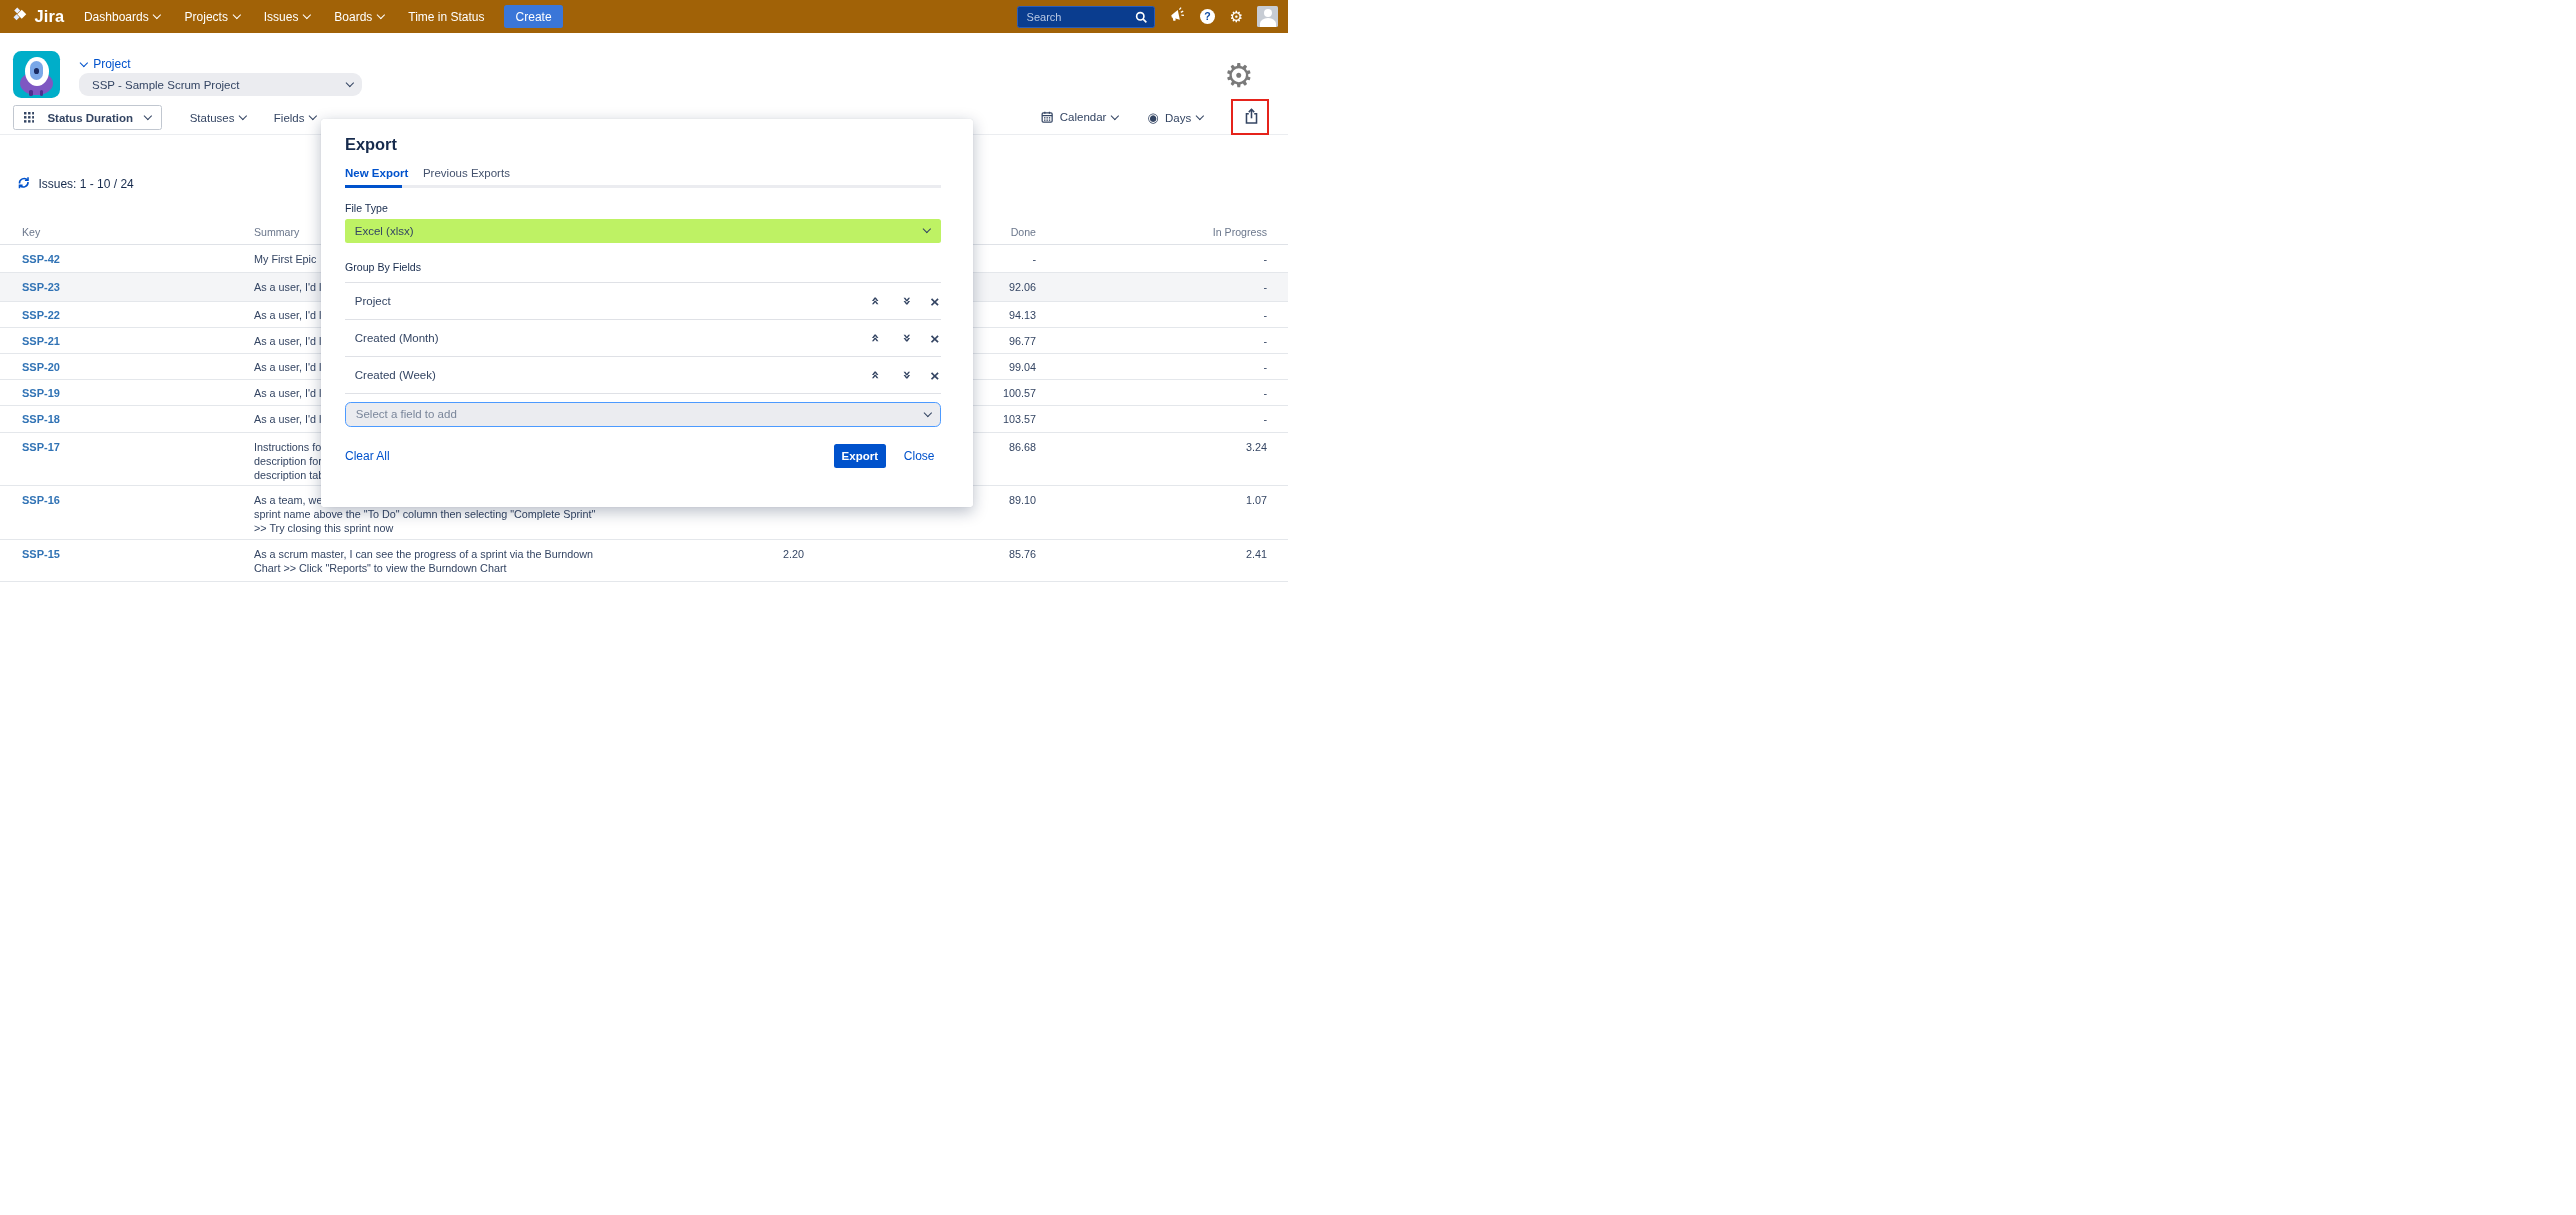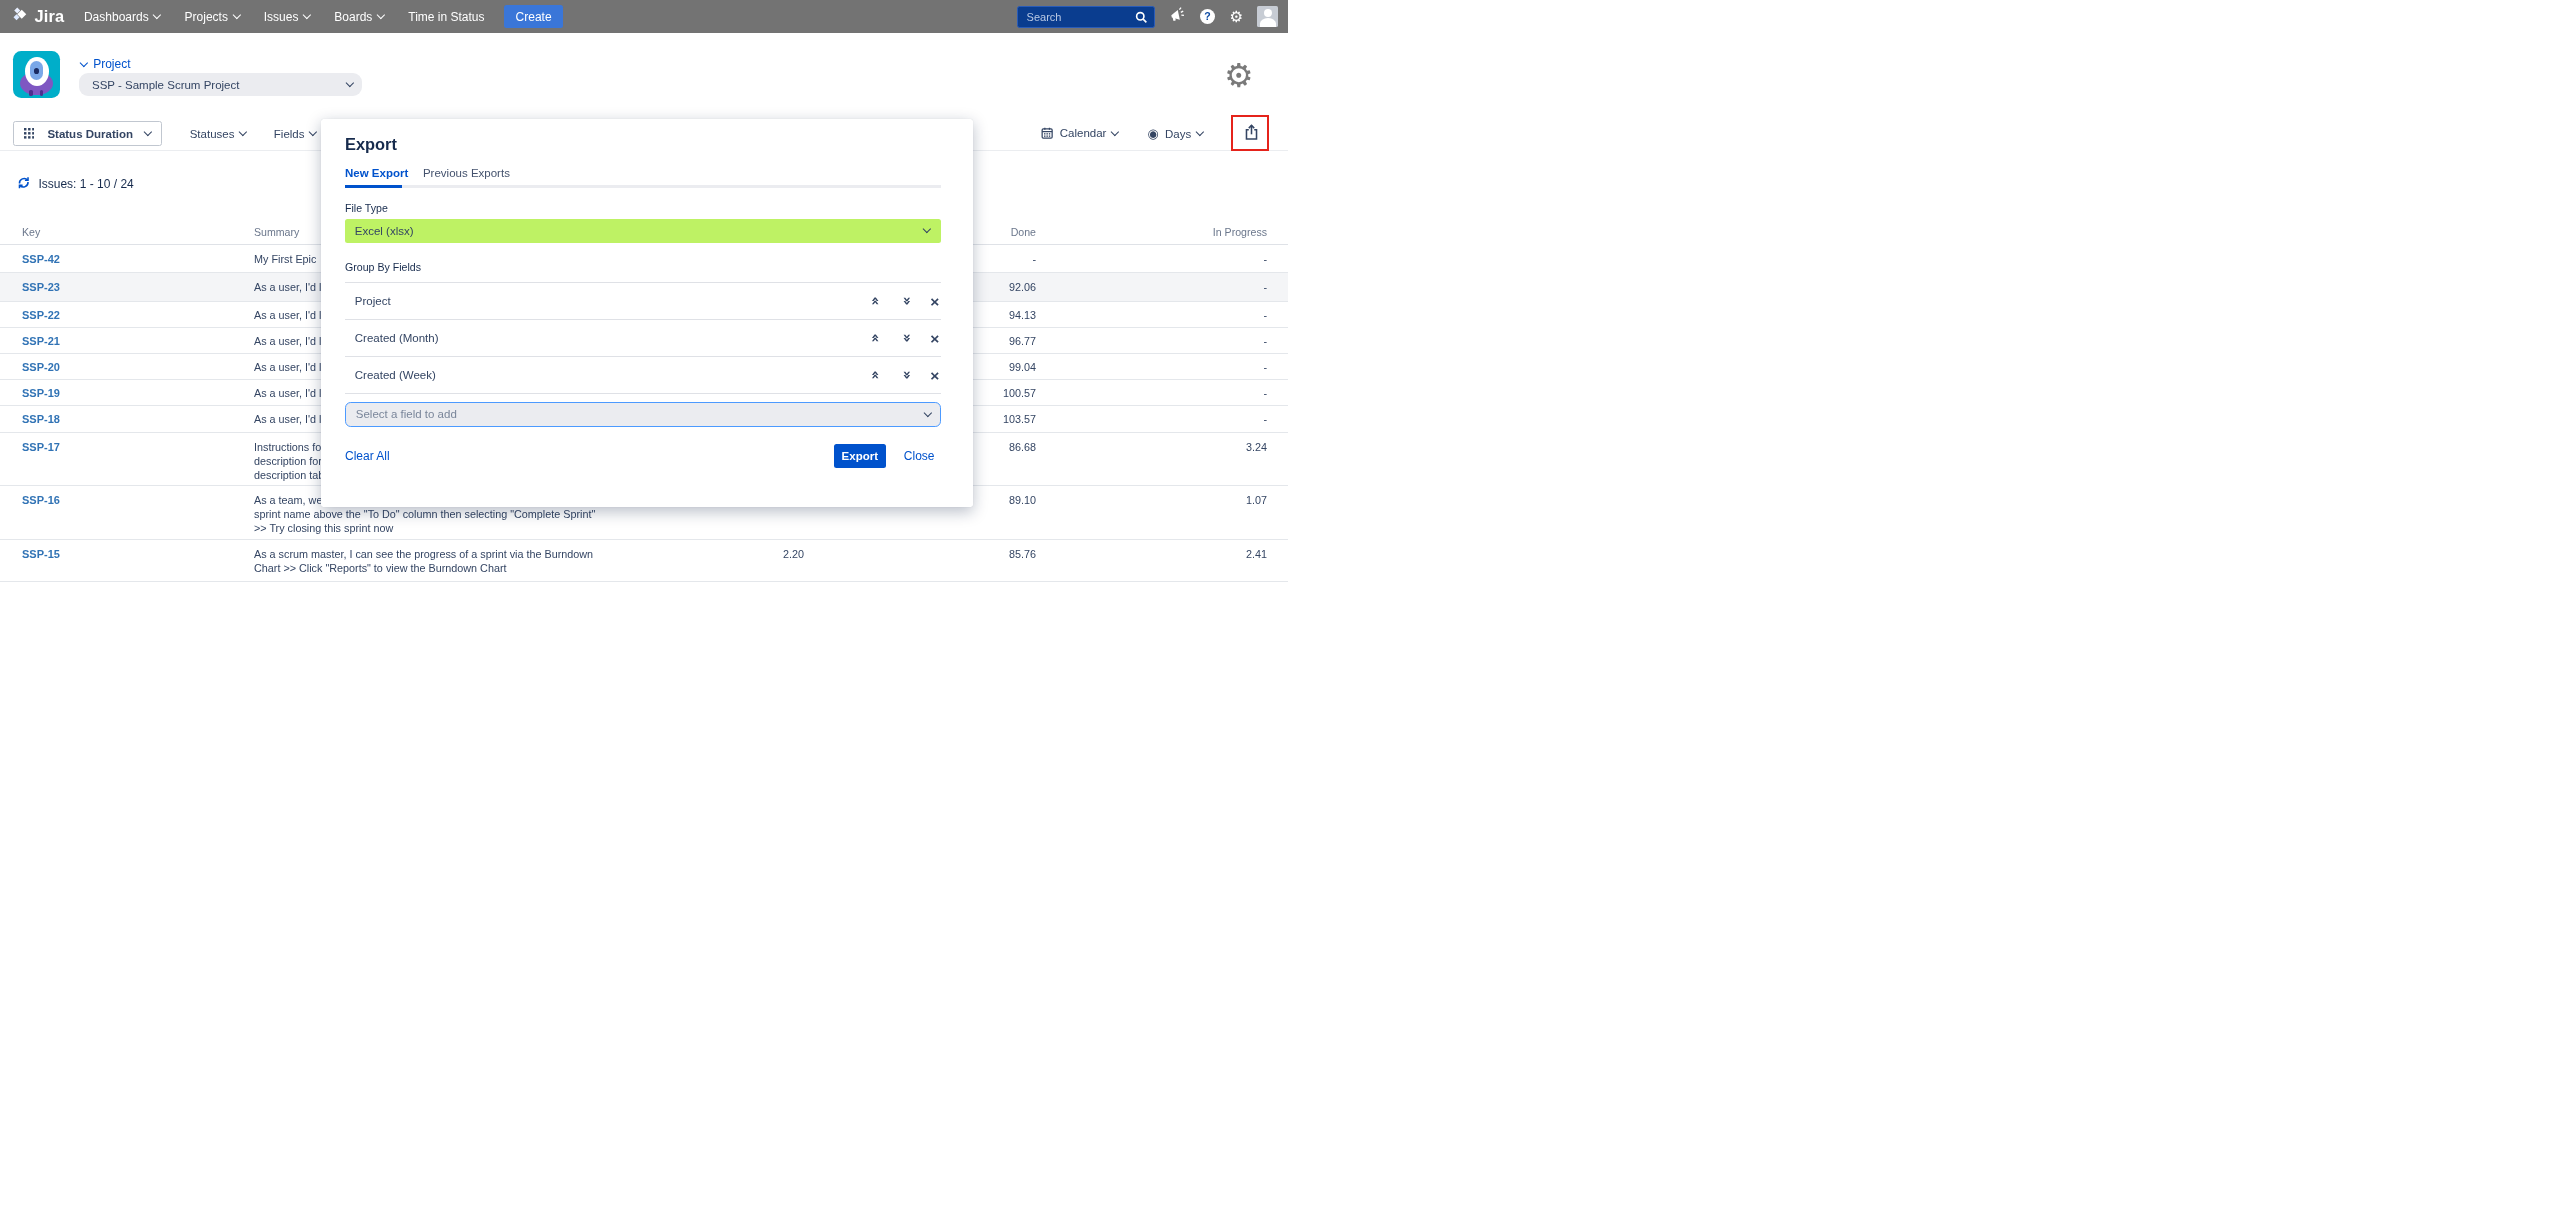"Jira" .navbar { background: #737373 -> #a16207 }
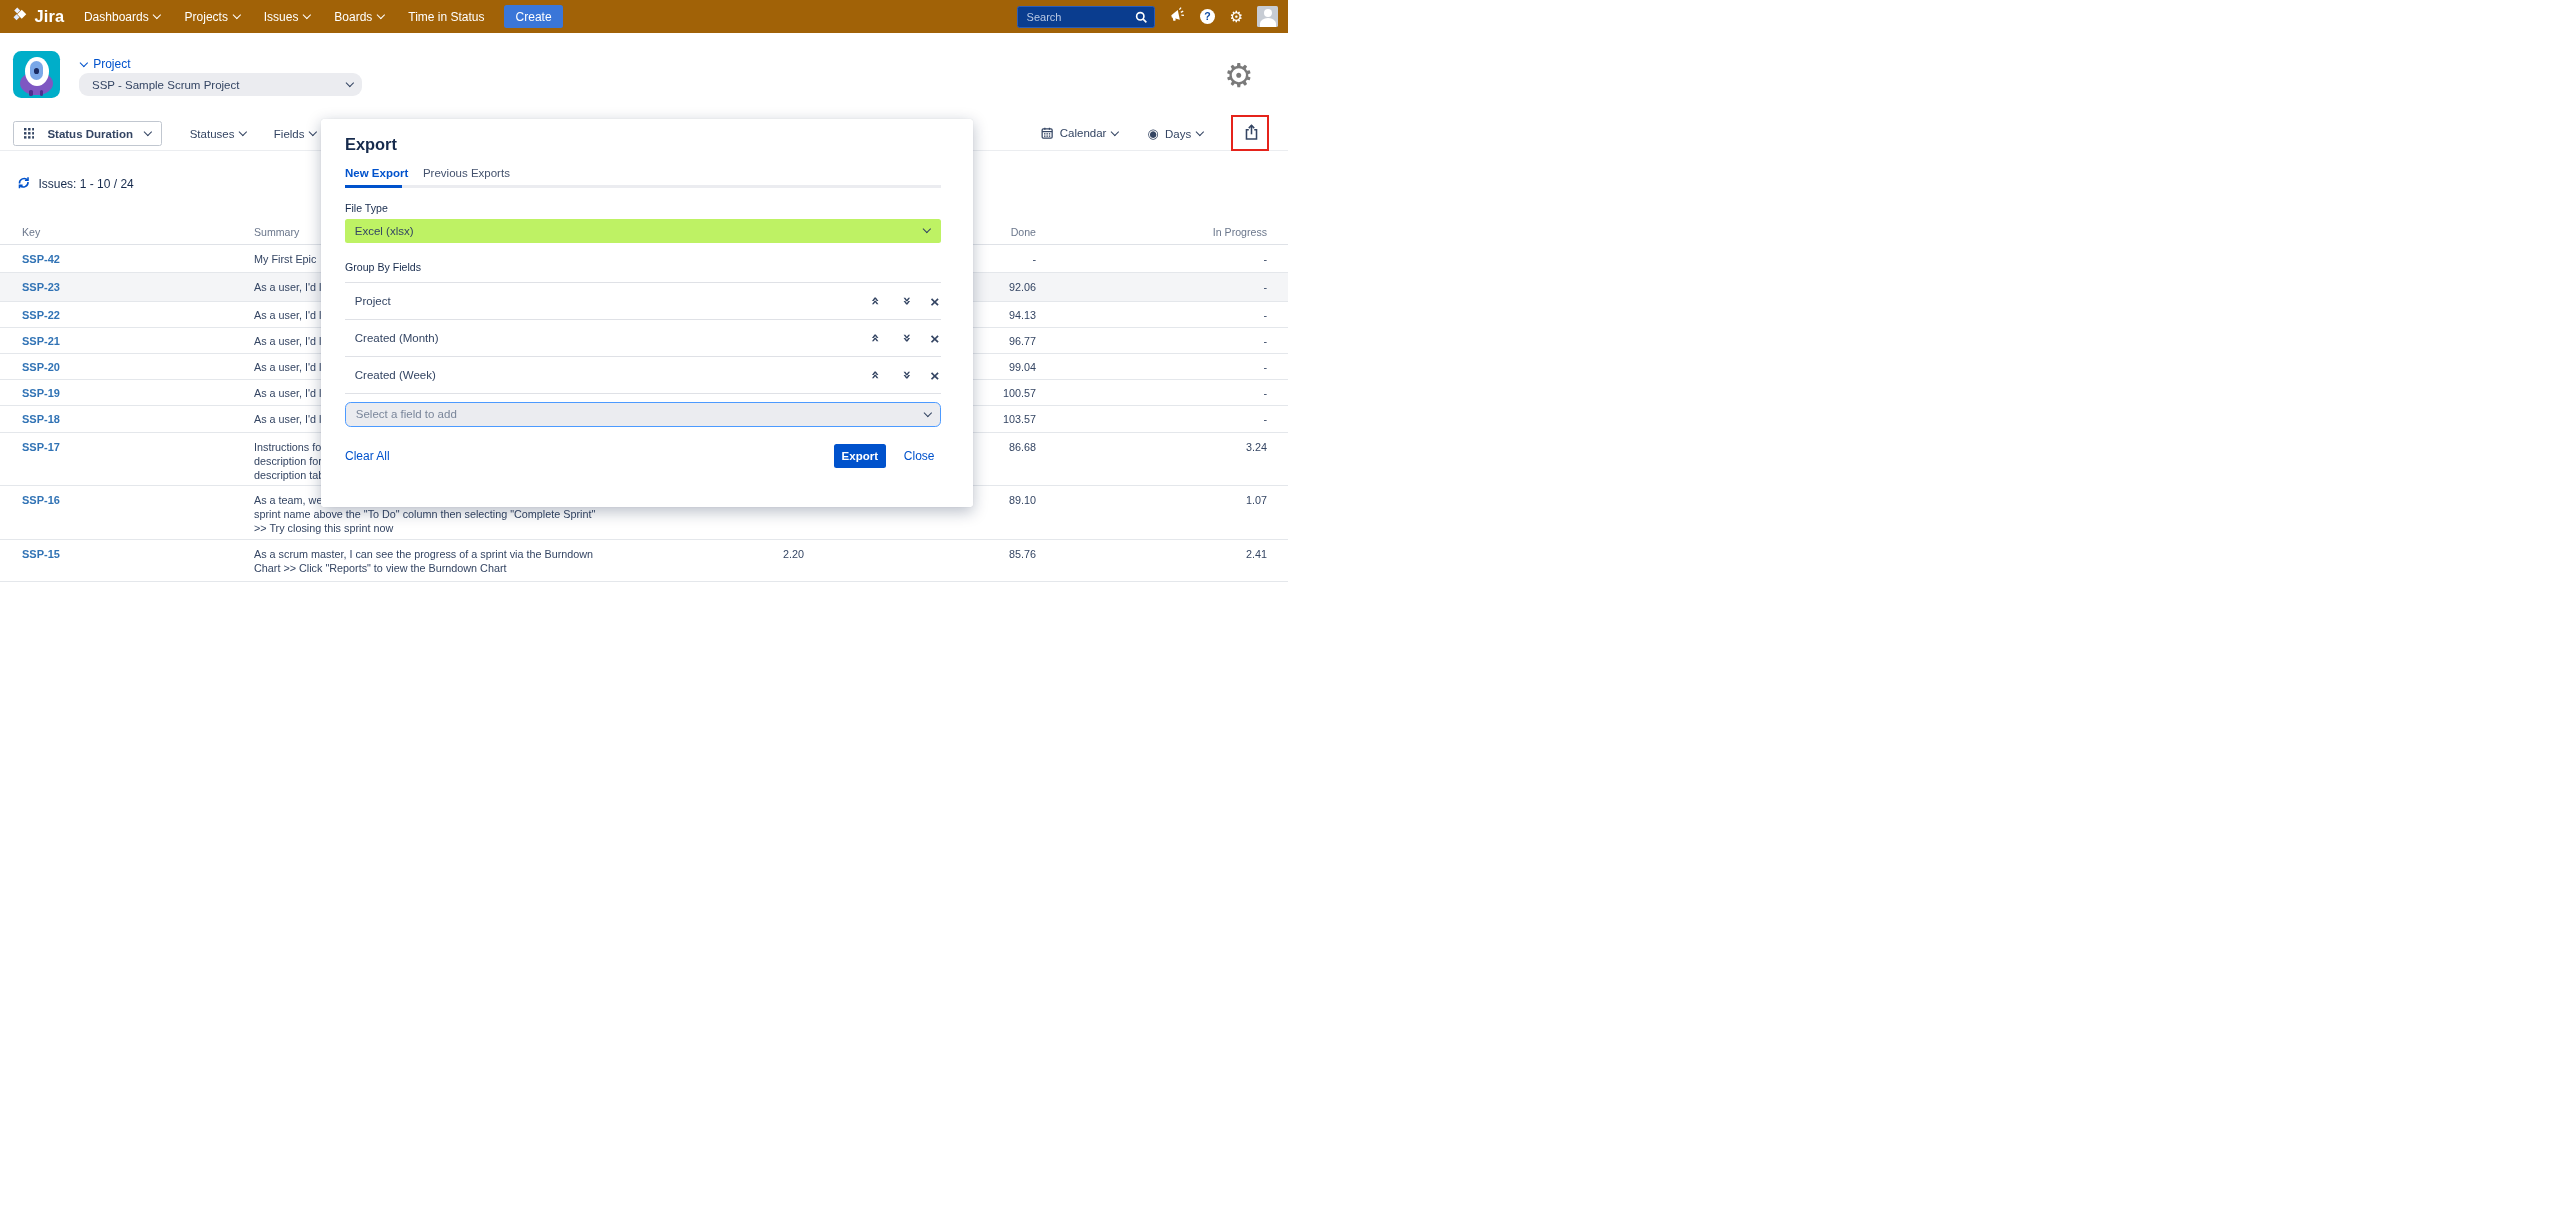"Status Duration" .toolbar { top: 117px -> 101px }
